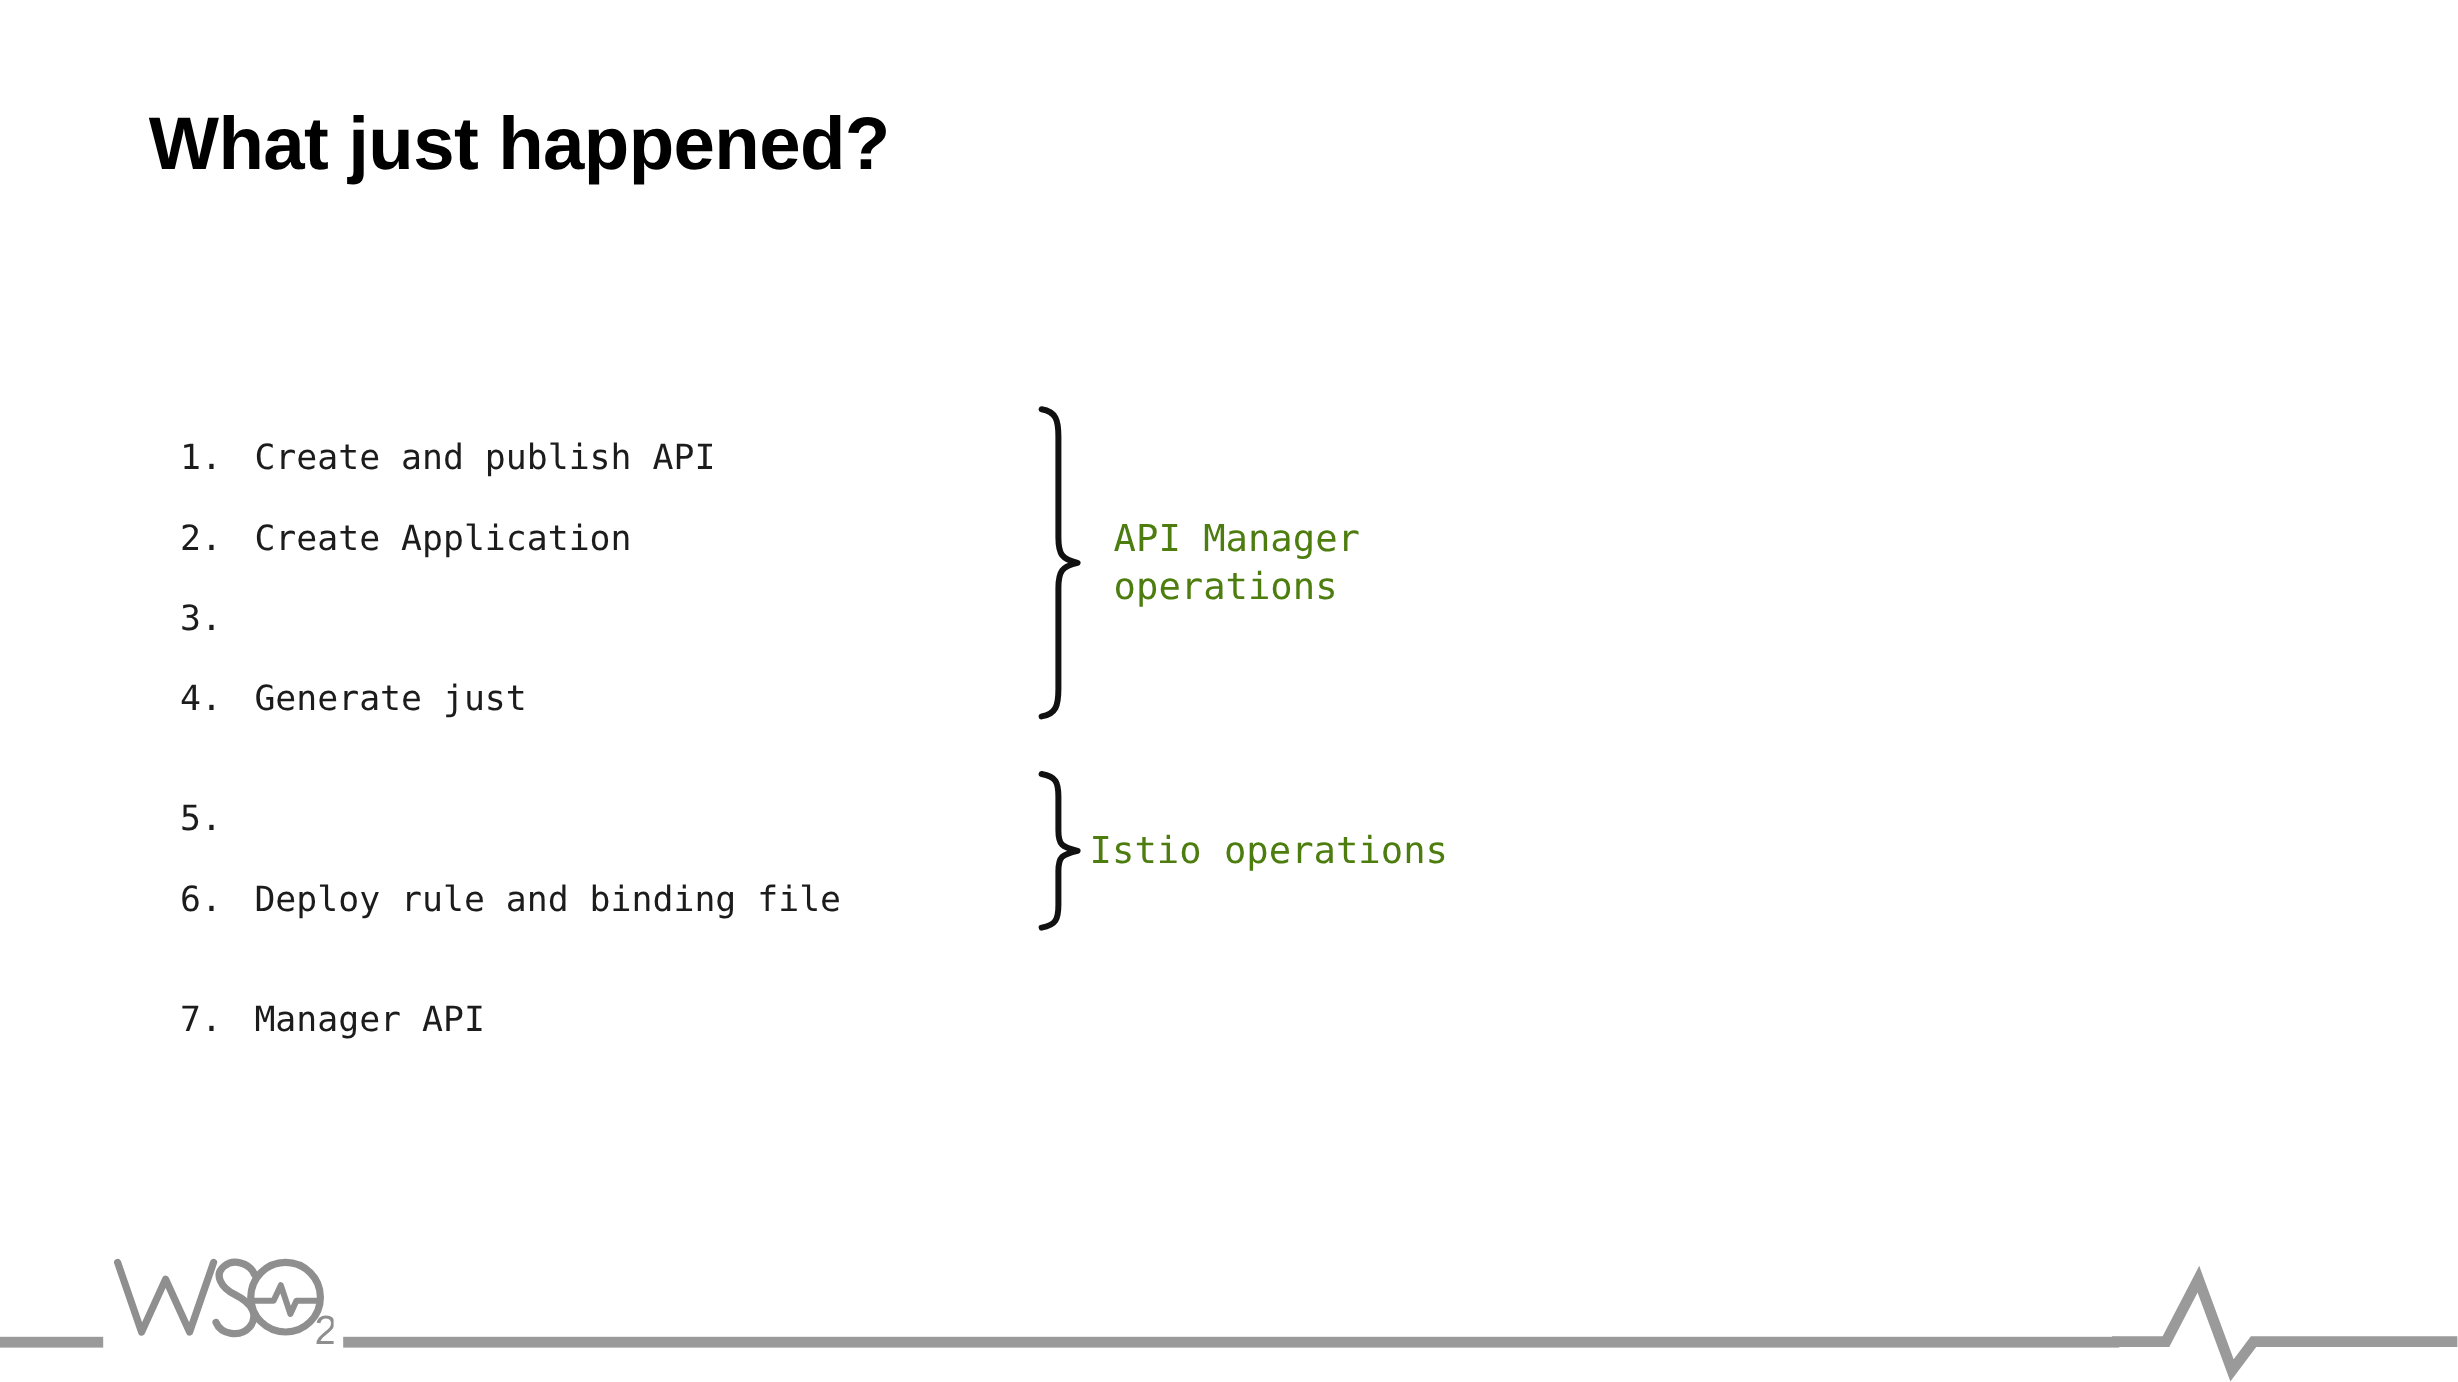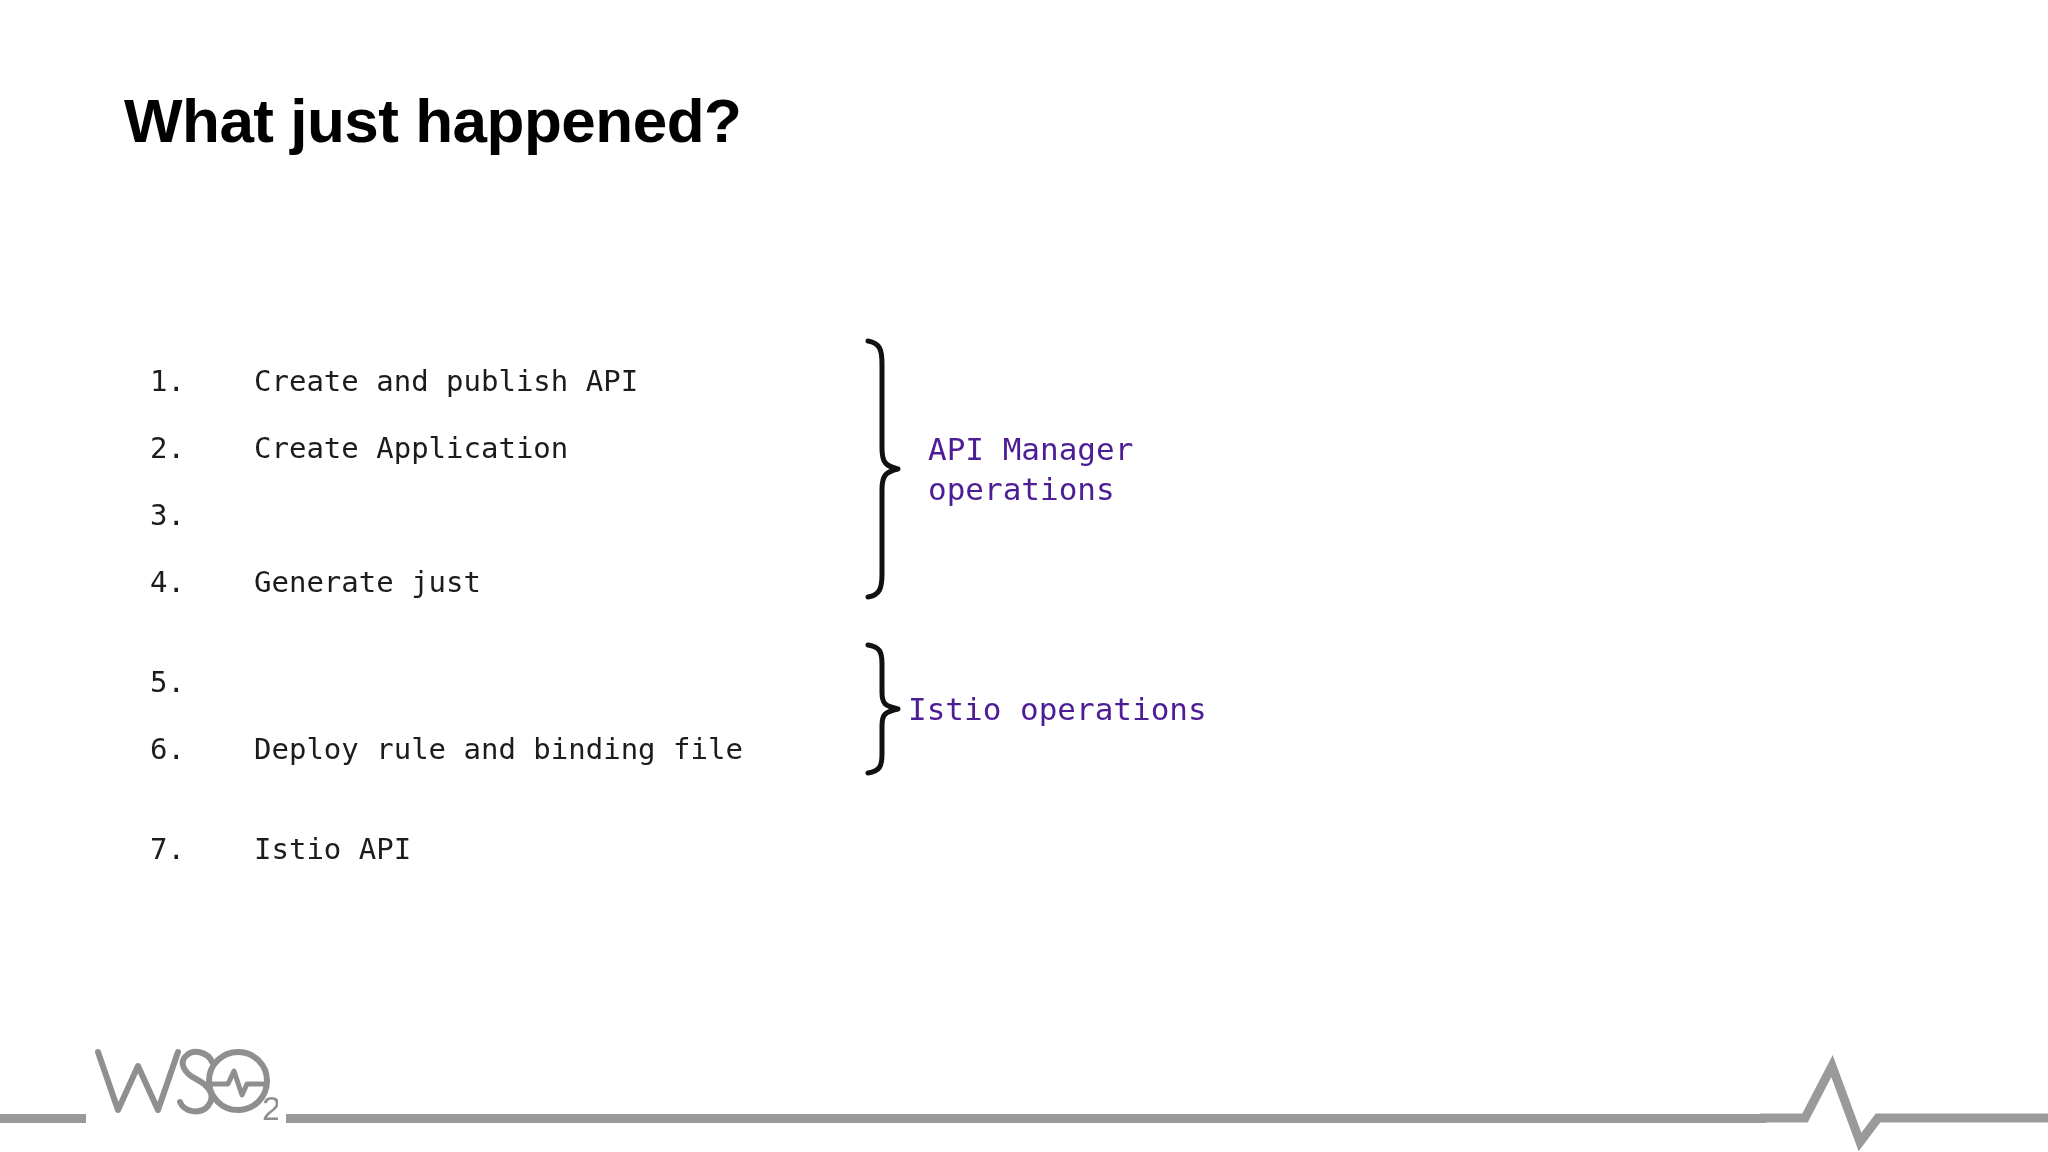"Create and publish API" .step-text { margin-left: 42px -> none }
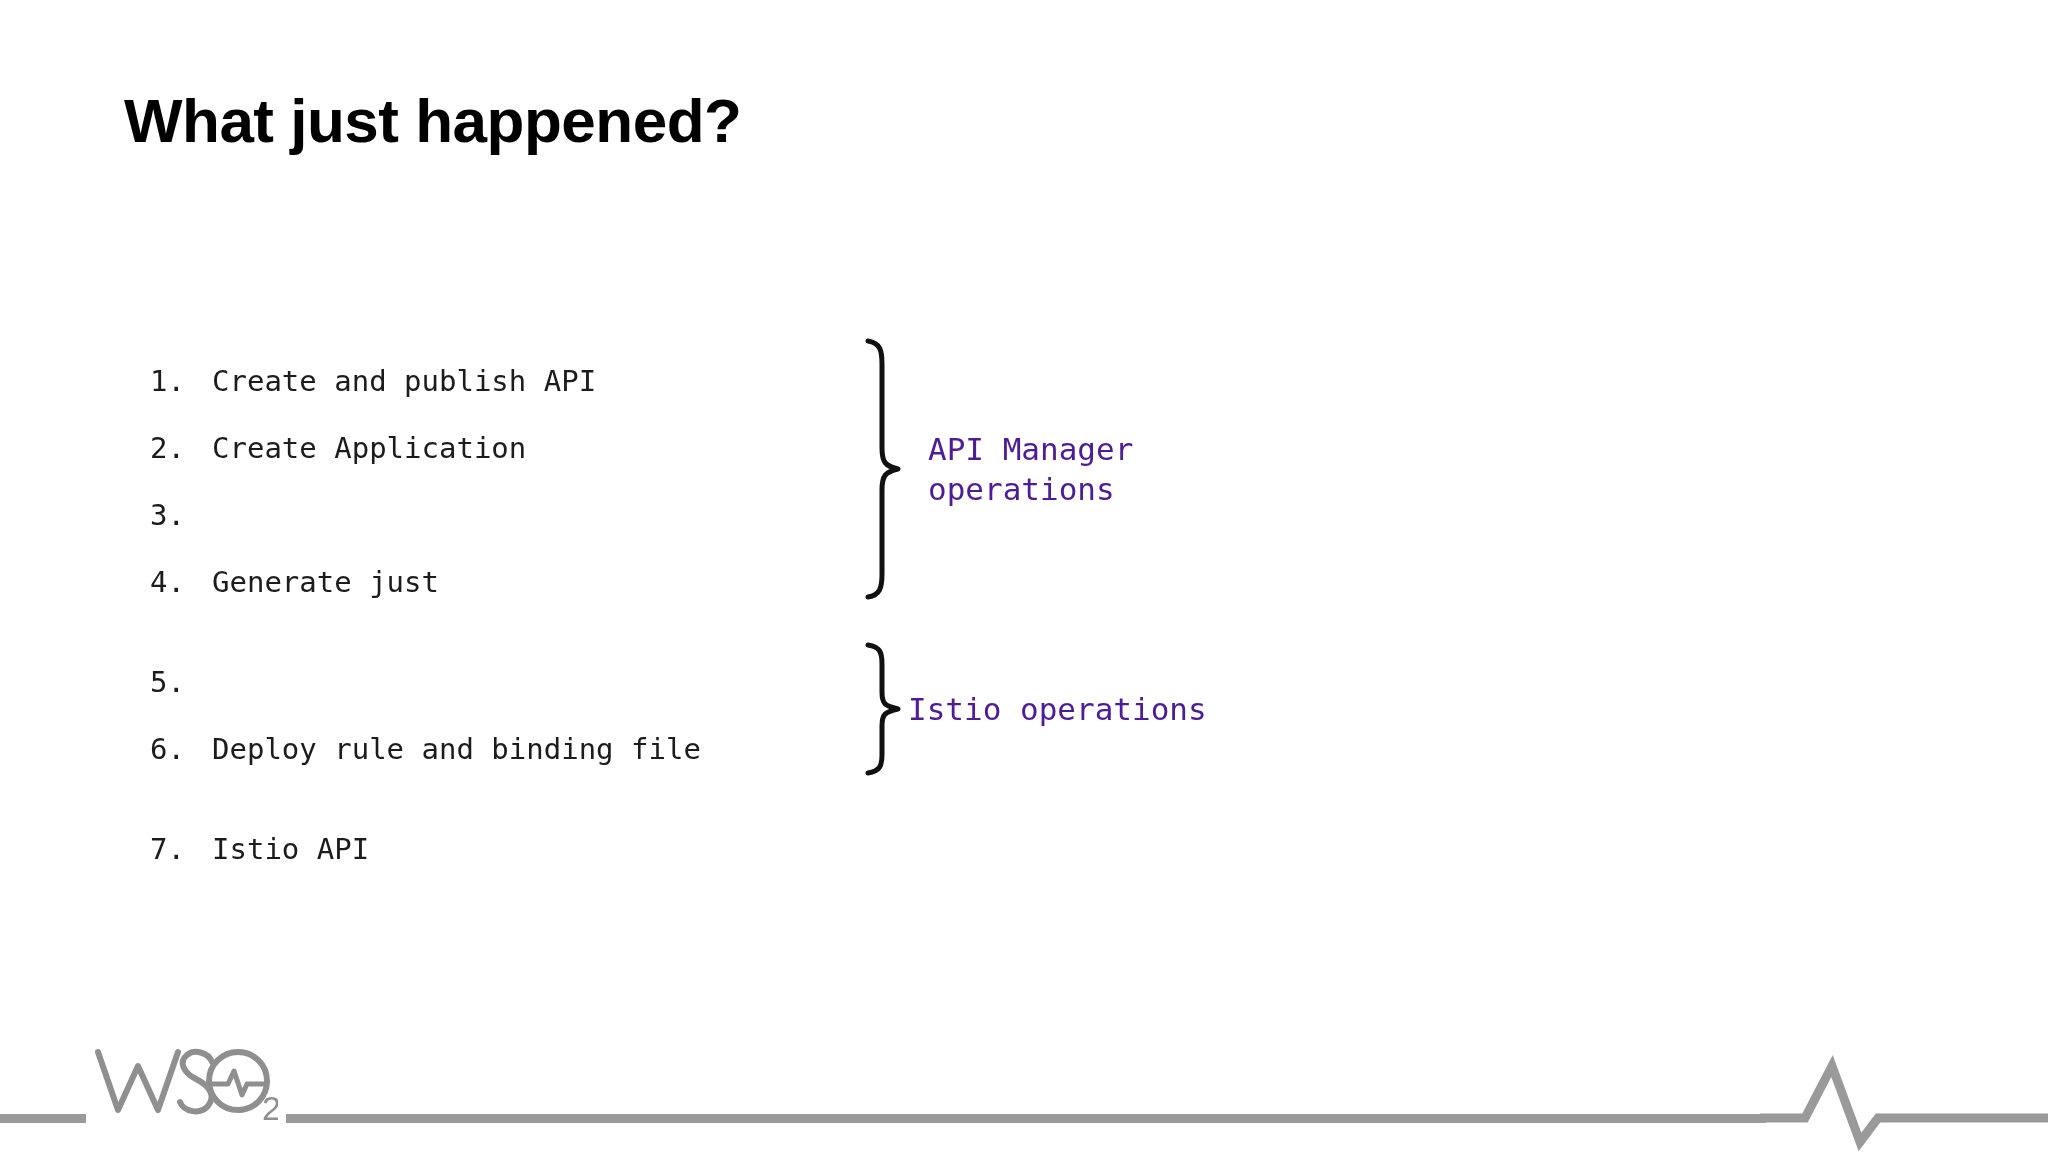"API Manager" .group-label { color: #4c1d95 -> #4d7c0f }
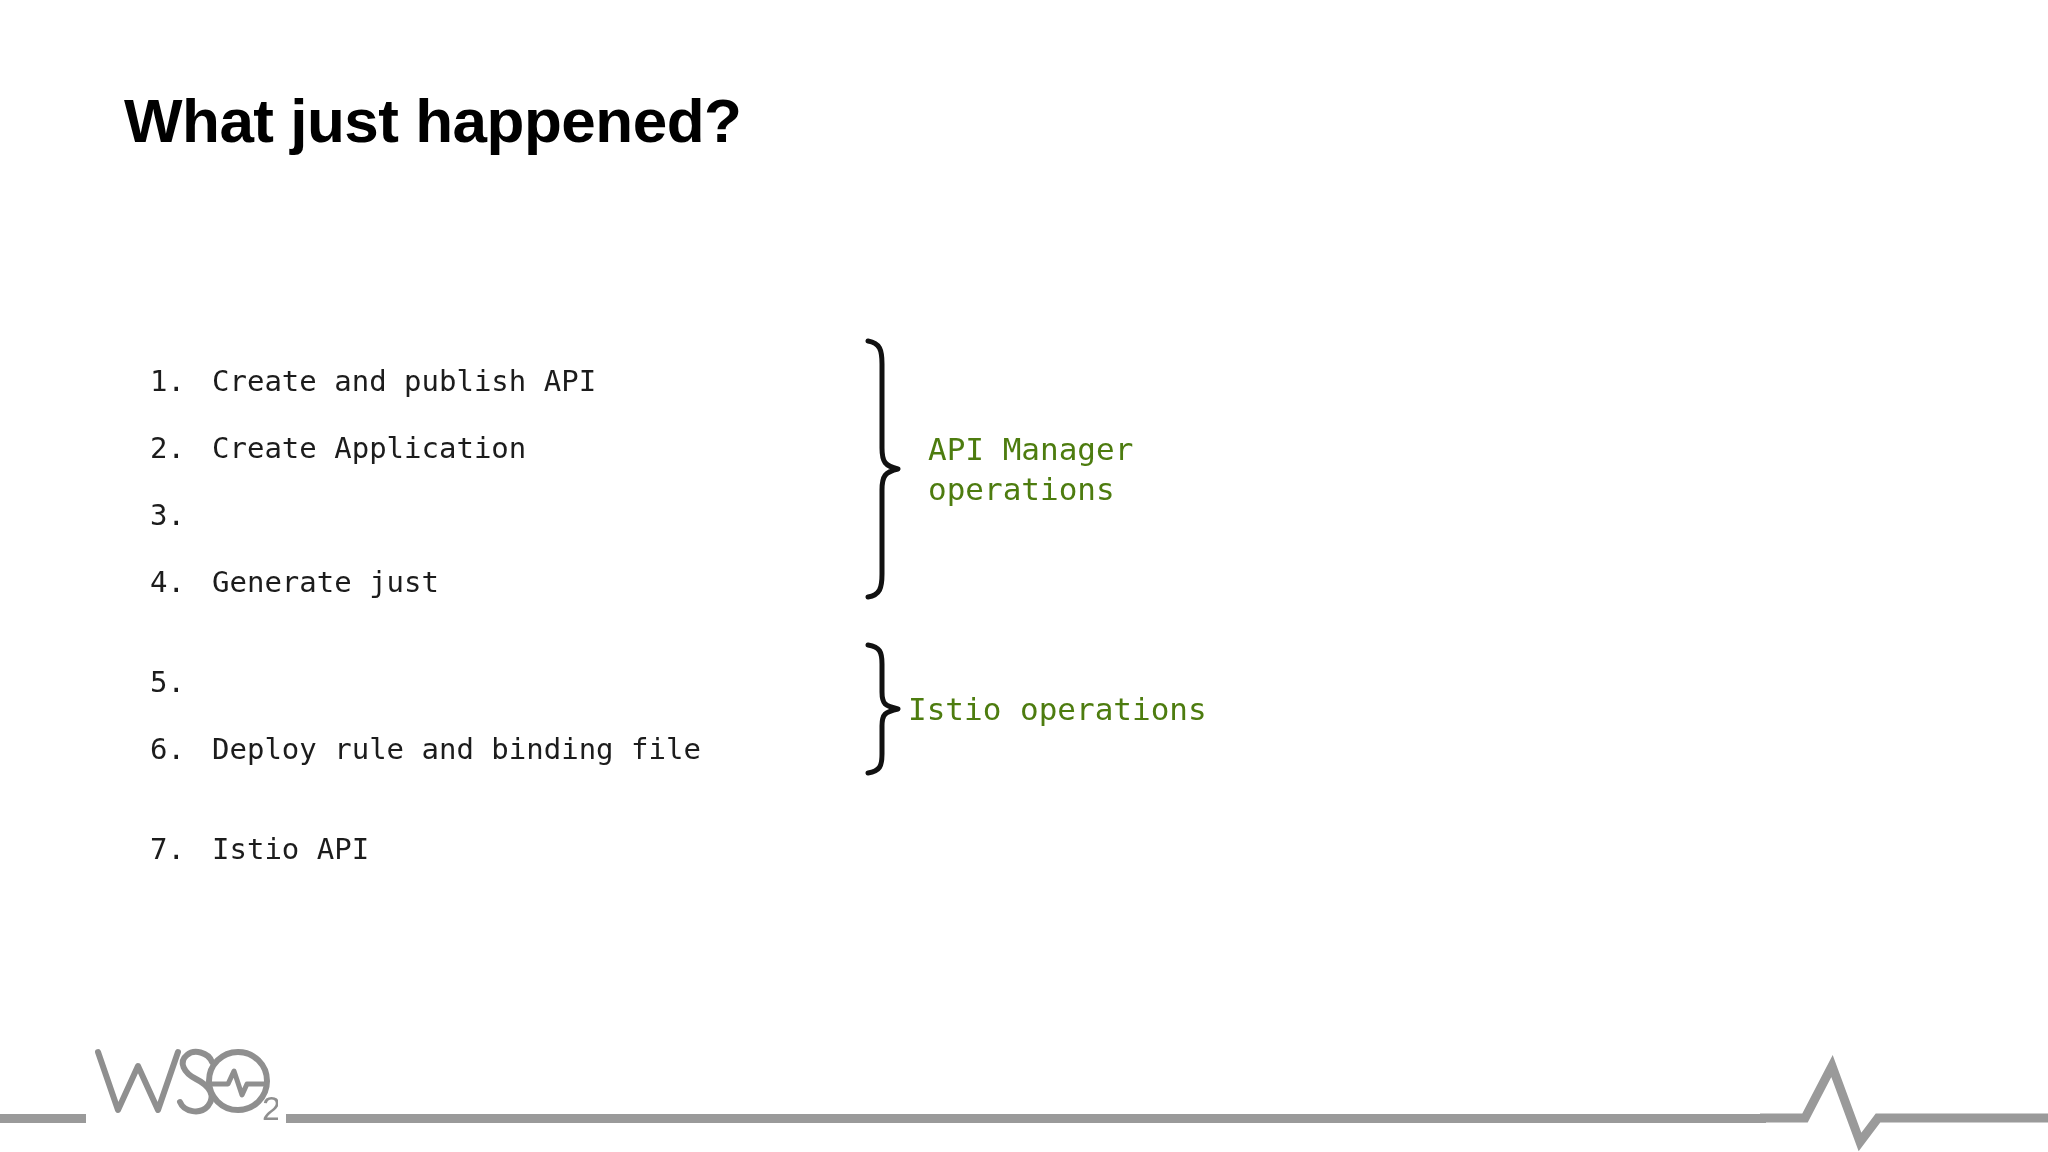"Istio API" span.step-text { text: Istio -> Manager }
